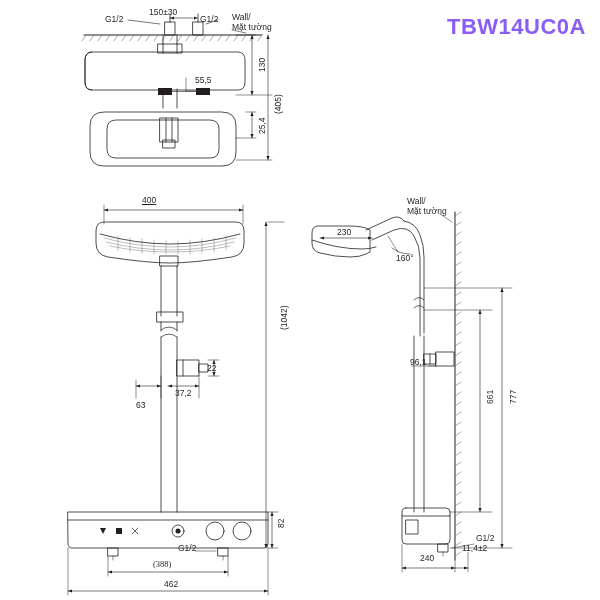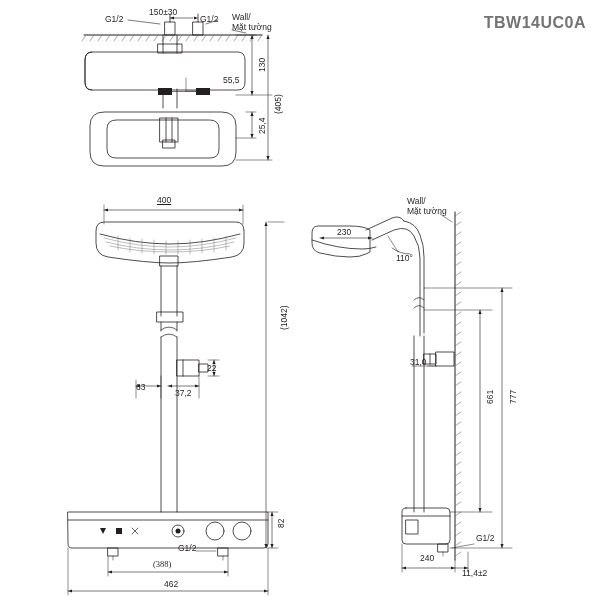"TBW14UC0A" .model-title { color: #737373 -> #8b5cf6; font-size: 16px -> 22px }
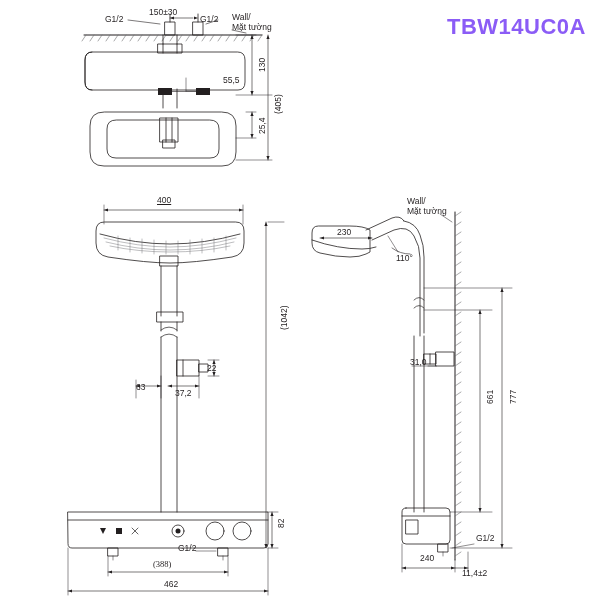"55,5" div.lbl { margin-left: 28px -> none }
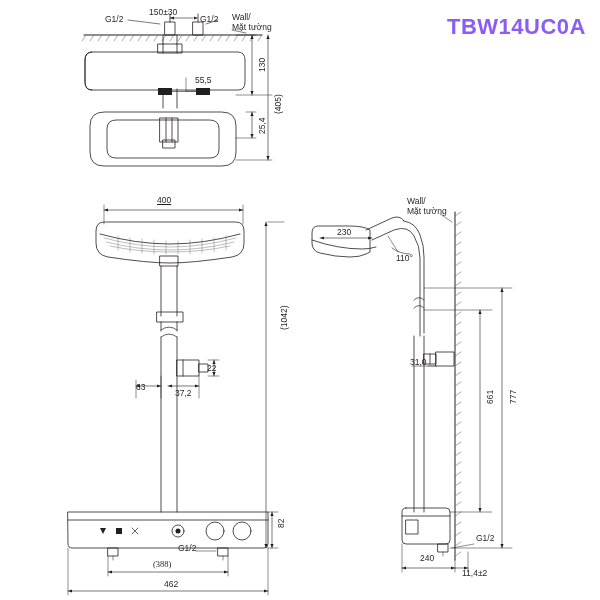"400" div.lbl { left: 157px -> 142px }
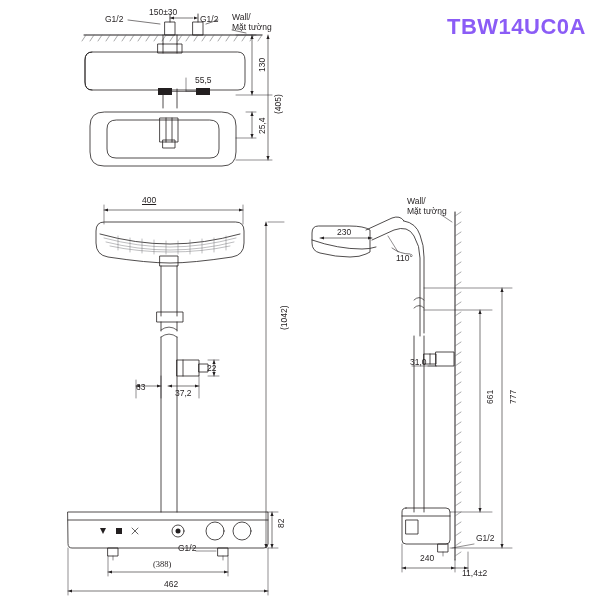"110°" div.lbl { text: 110 -> 160 }
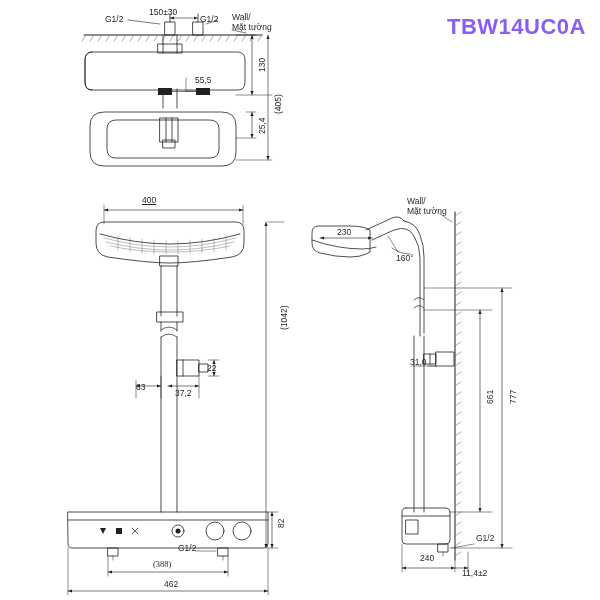"31,0" div.lbl { text: 31,0 -> 96,1 }
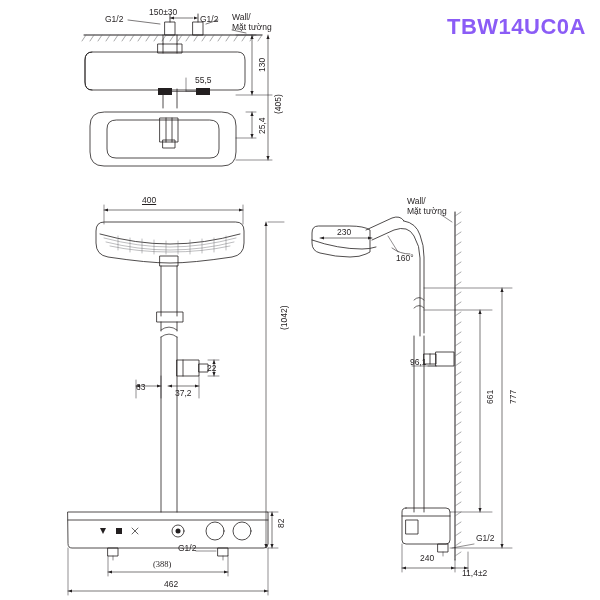"63" div.lbl { top: 383px -> 401px }
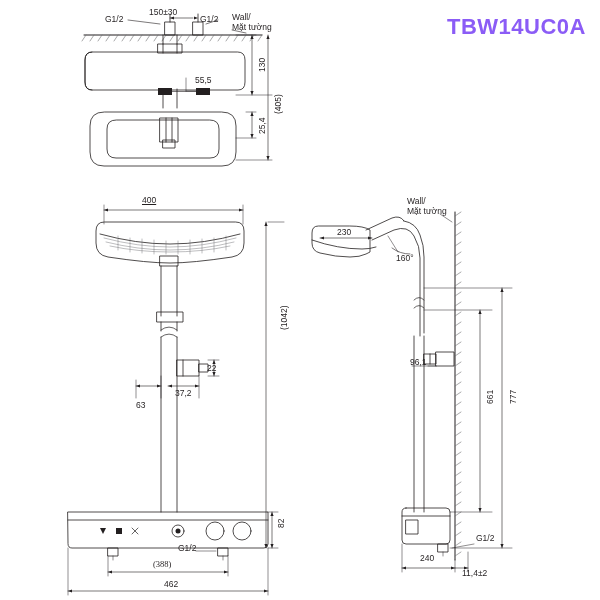"11,4±2" div.lbl { top: 569px -> 544px }
